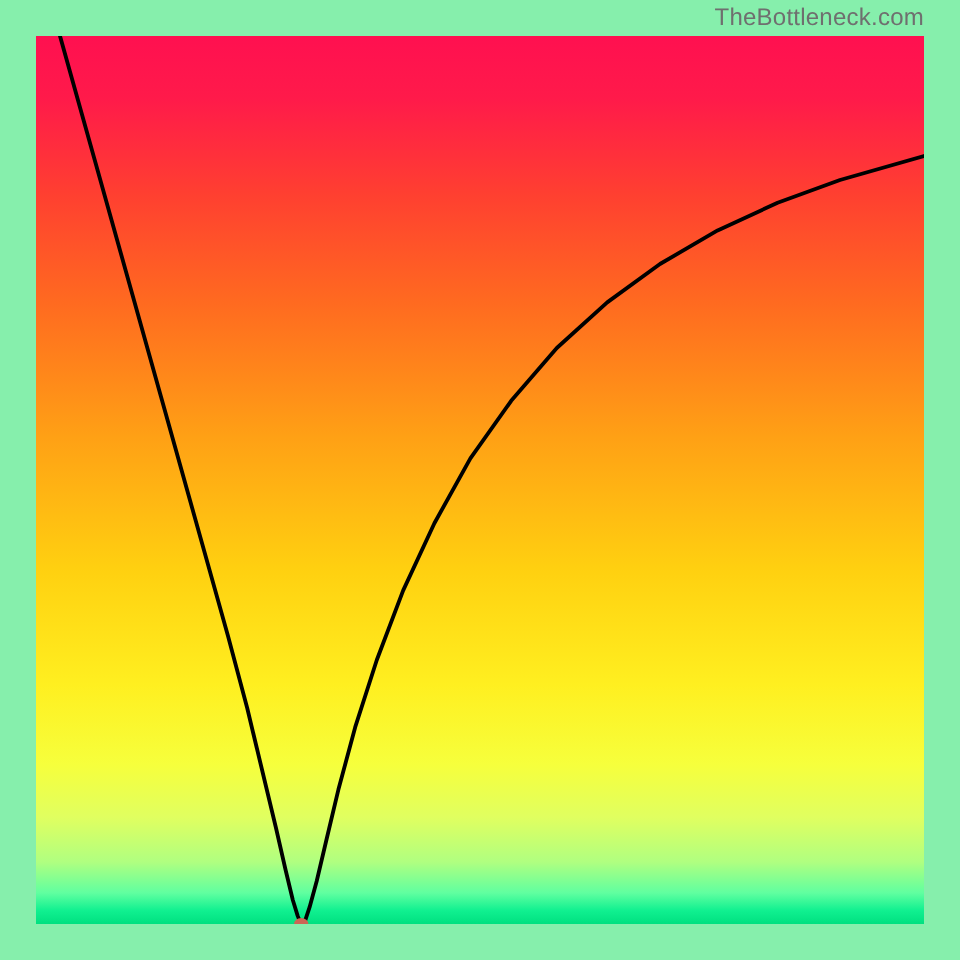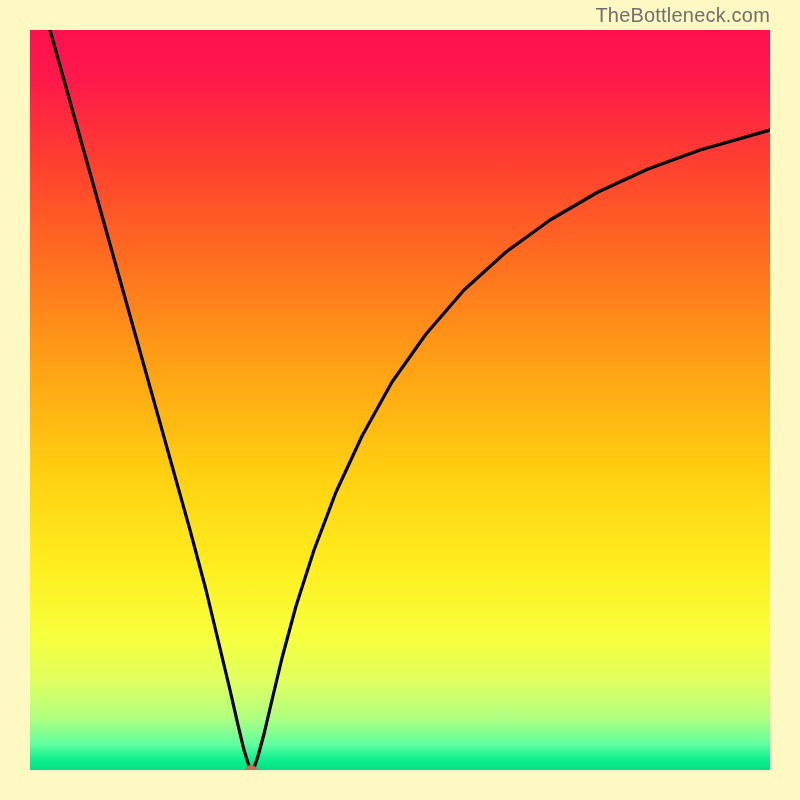"TheBottleneck.com" .stage { background: #fef9c3 -> #86efac }
